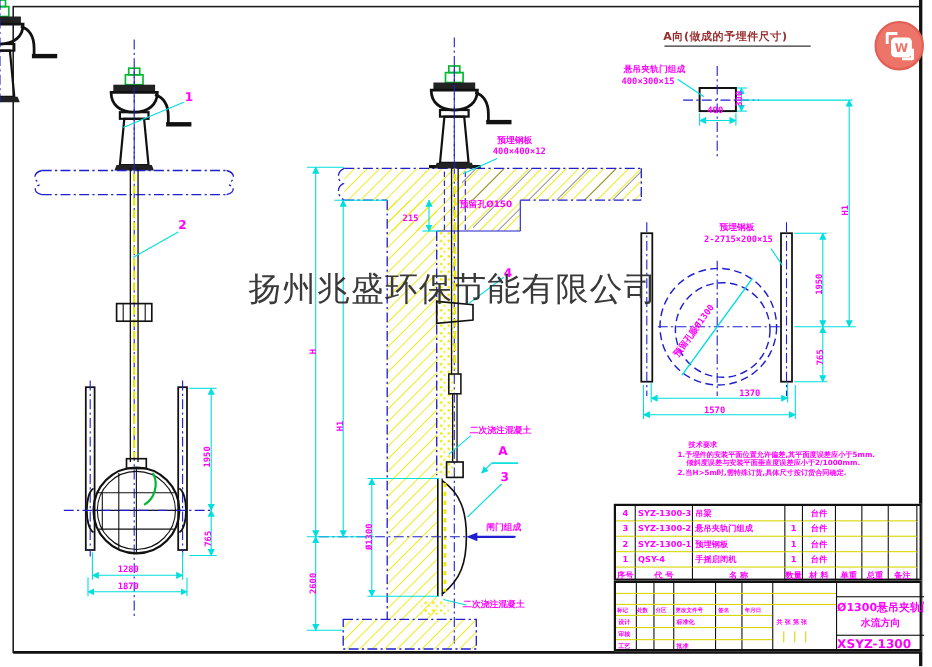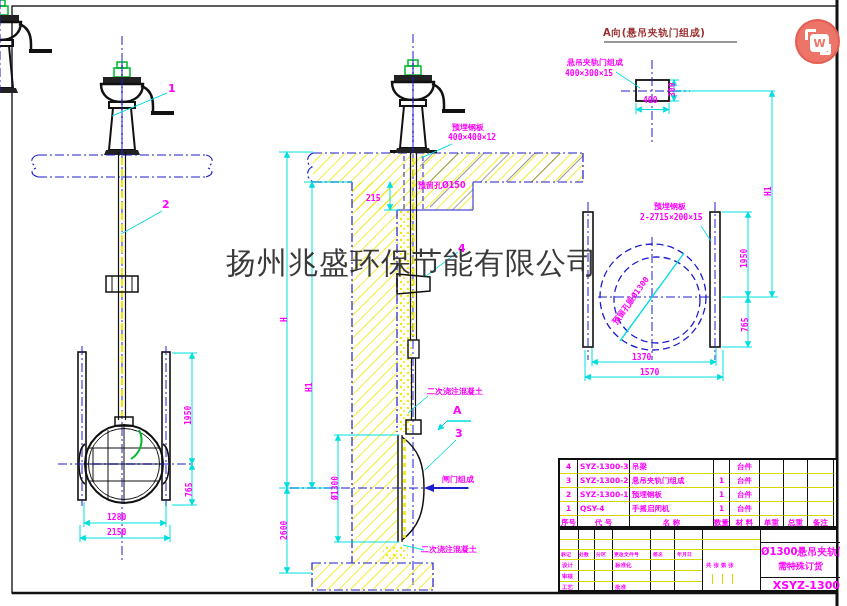"A向(悬吊夹轨门组成)" div.txt { text: 悬吊夹轨门组成 -> 做成的予埋件尺寸 }
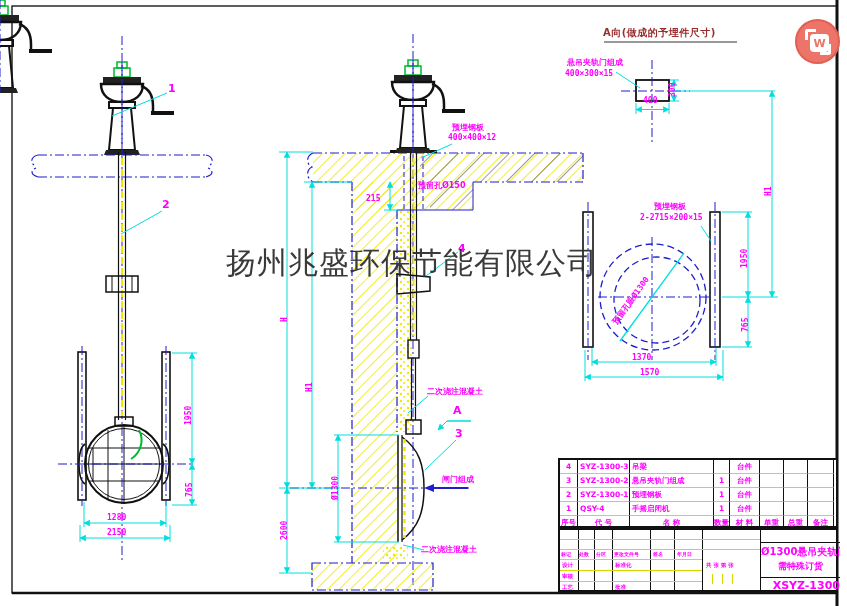"1370" div.txt { left: 632px -> 672px }
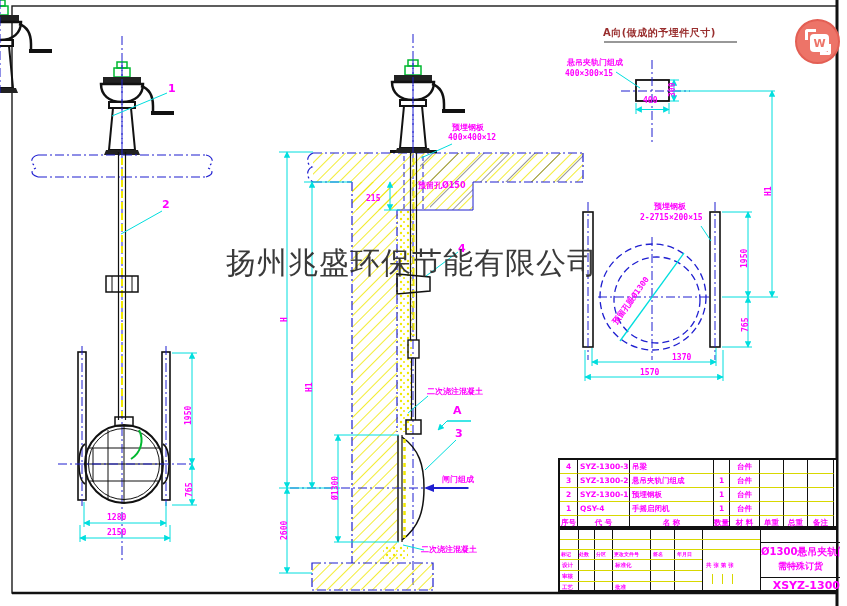"技术要求" div.txt { html: none -> <div> <div>技术要求</div> <div>1.予埋件的安装平面位置允许偏差,其平面度误差应小于5mm.</div> <div>倾斜度误差与安装平面垂直度误差应小于2/1000mm.</div> <div>2.当H&gt;5m时,需特殊订货,具体尺寸按订货合同确定.</div> </div> }
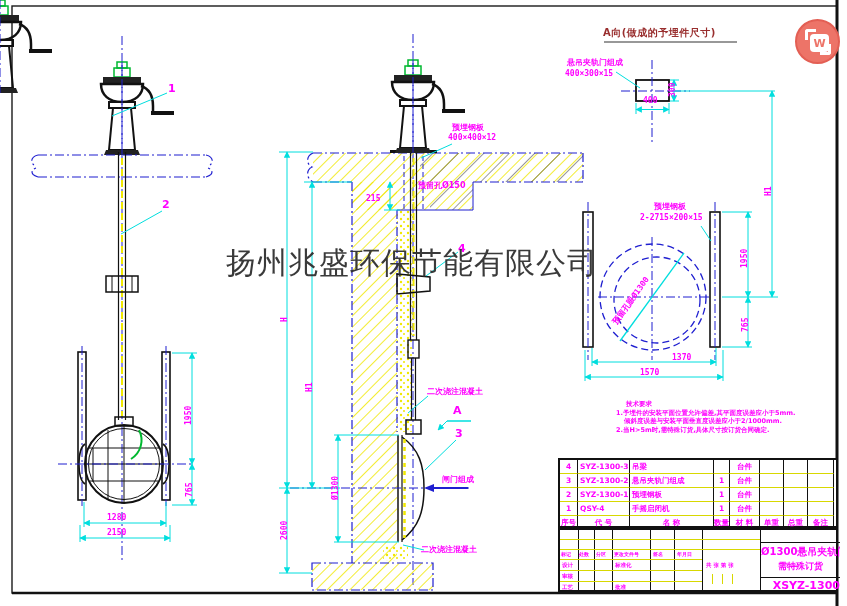"2150" div.txt { text: 2150 -> 1870 }
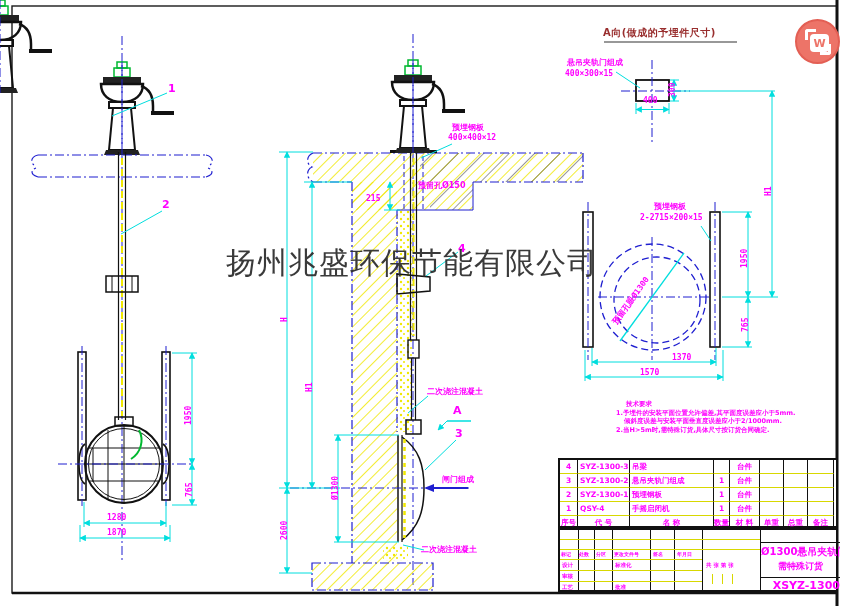"需特殊订货" div.t { text: 需特殊订货 -> 水流方向 }
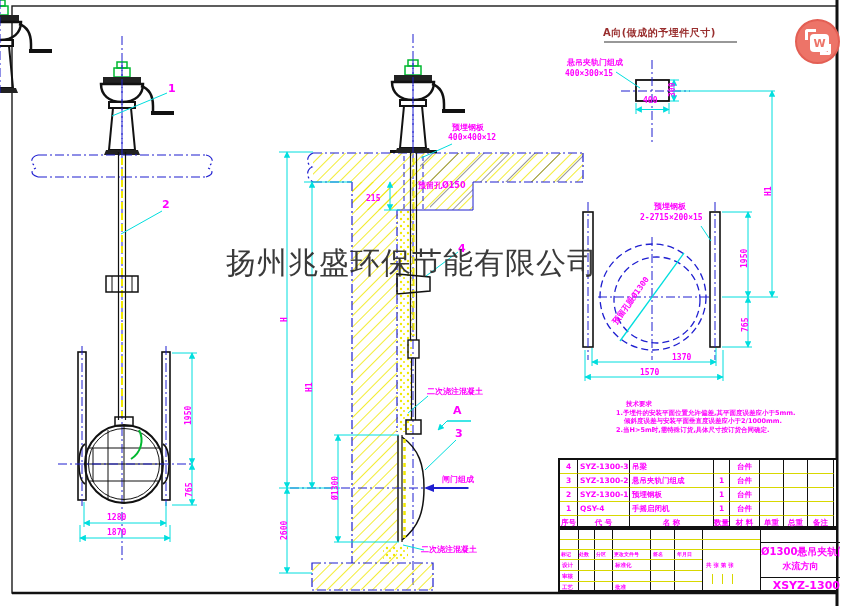"XSYZ-1300" div.t { text-align: right -> left }
